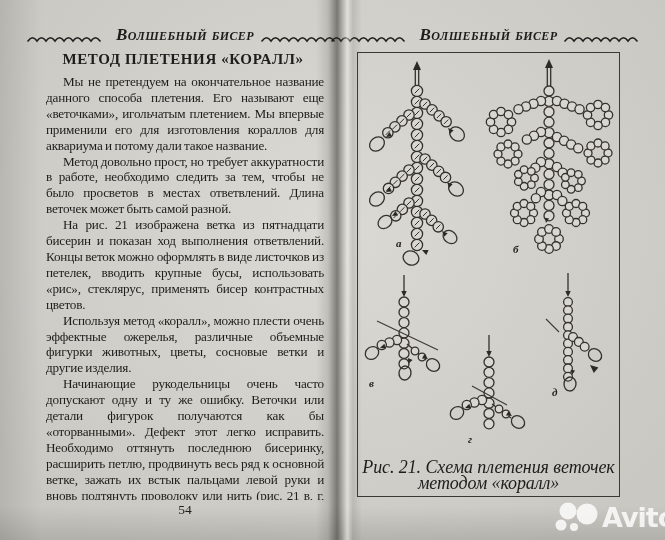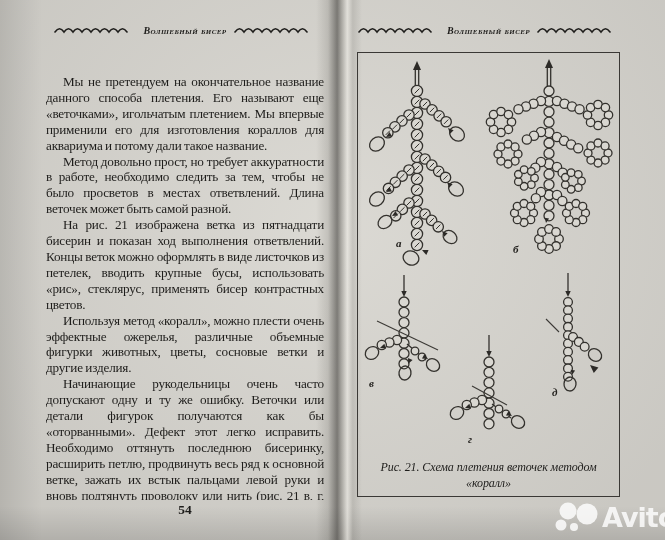"Волшебный бисер" .running-head { font-size: 10px -> 17px }
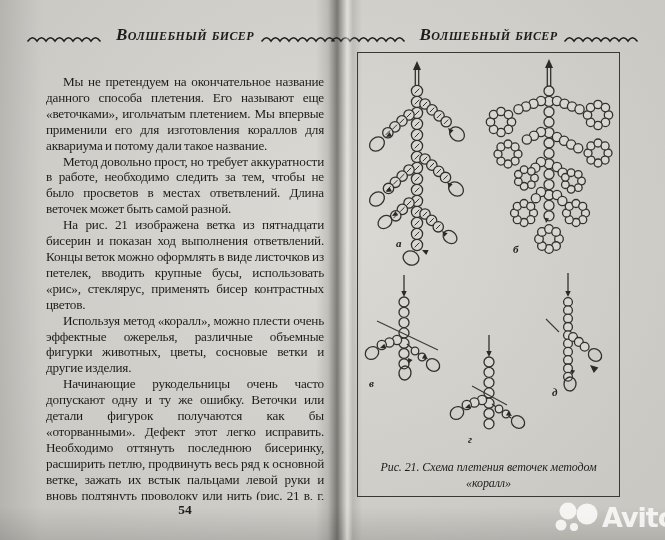"МЕТОД ПЛЕТЕНИЯ «КОРАЛЛ»" div.chapter-title { html: none -> <div>МЕТОД ПЛЕТЕНИЯ «КОРАЛЛ»</div> }
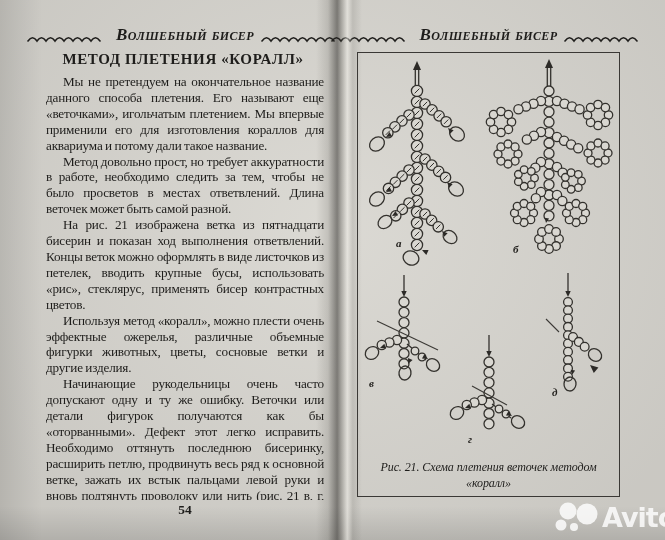"Рис. 21. Схема плетения веточек" .caption { font-size: 12px -> 18px }
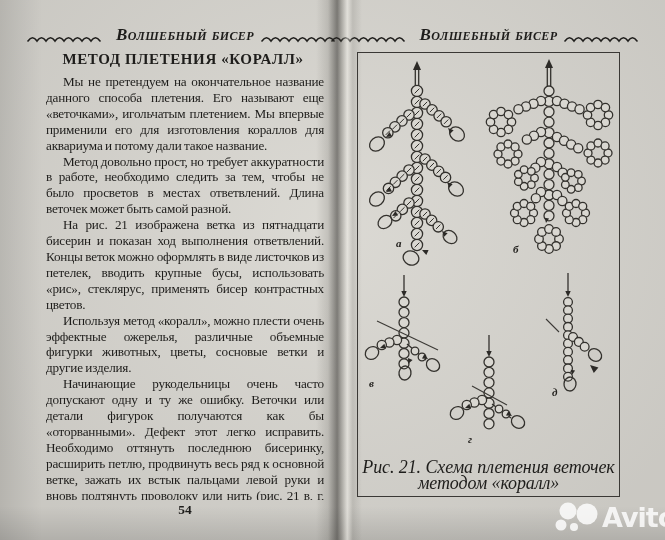"54" .page-num { font-weight: bold -> normal }
